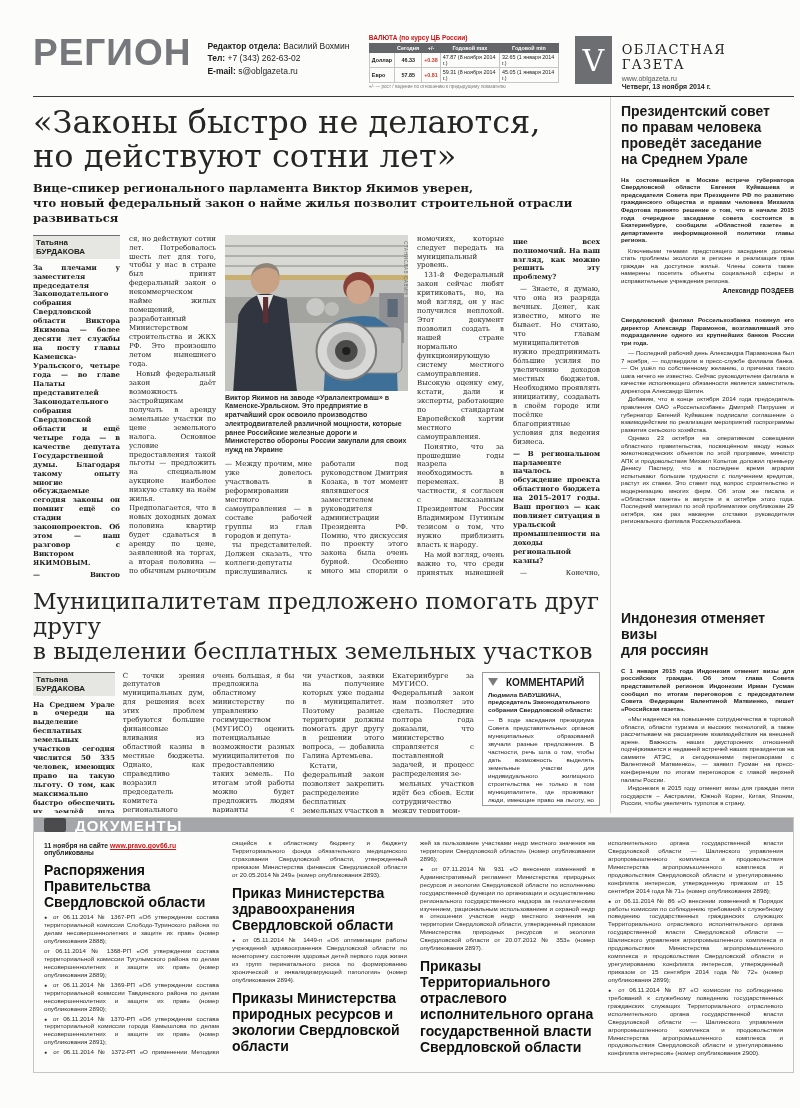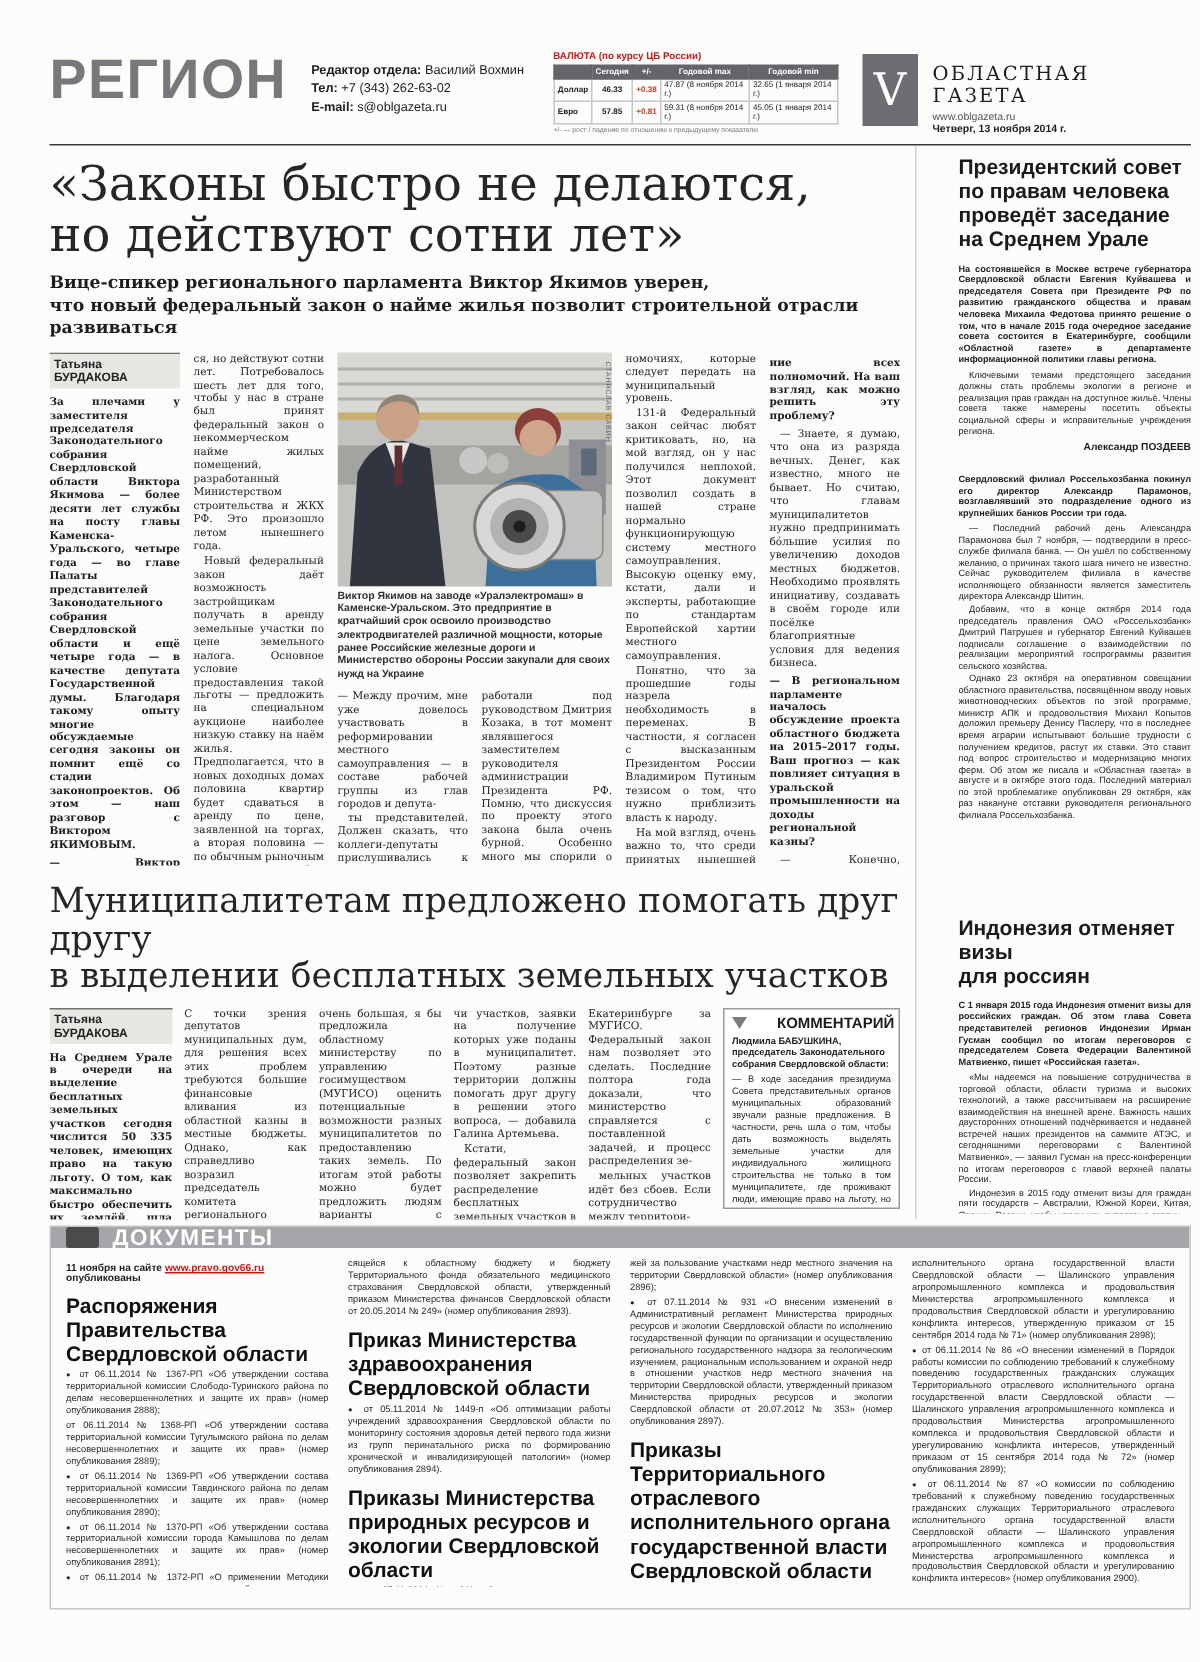"Президентский совет" aside { padding-left: 28px -> 10px }
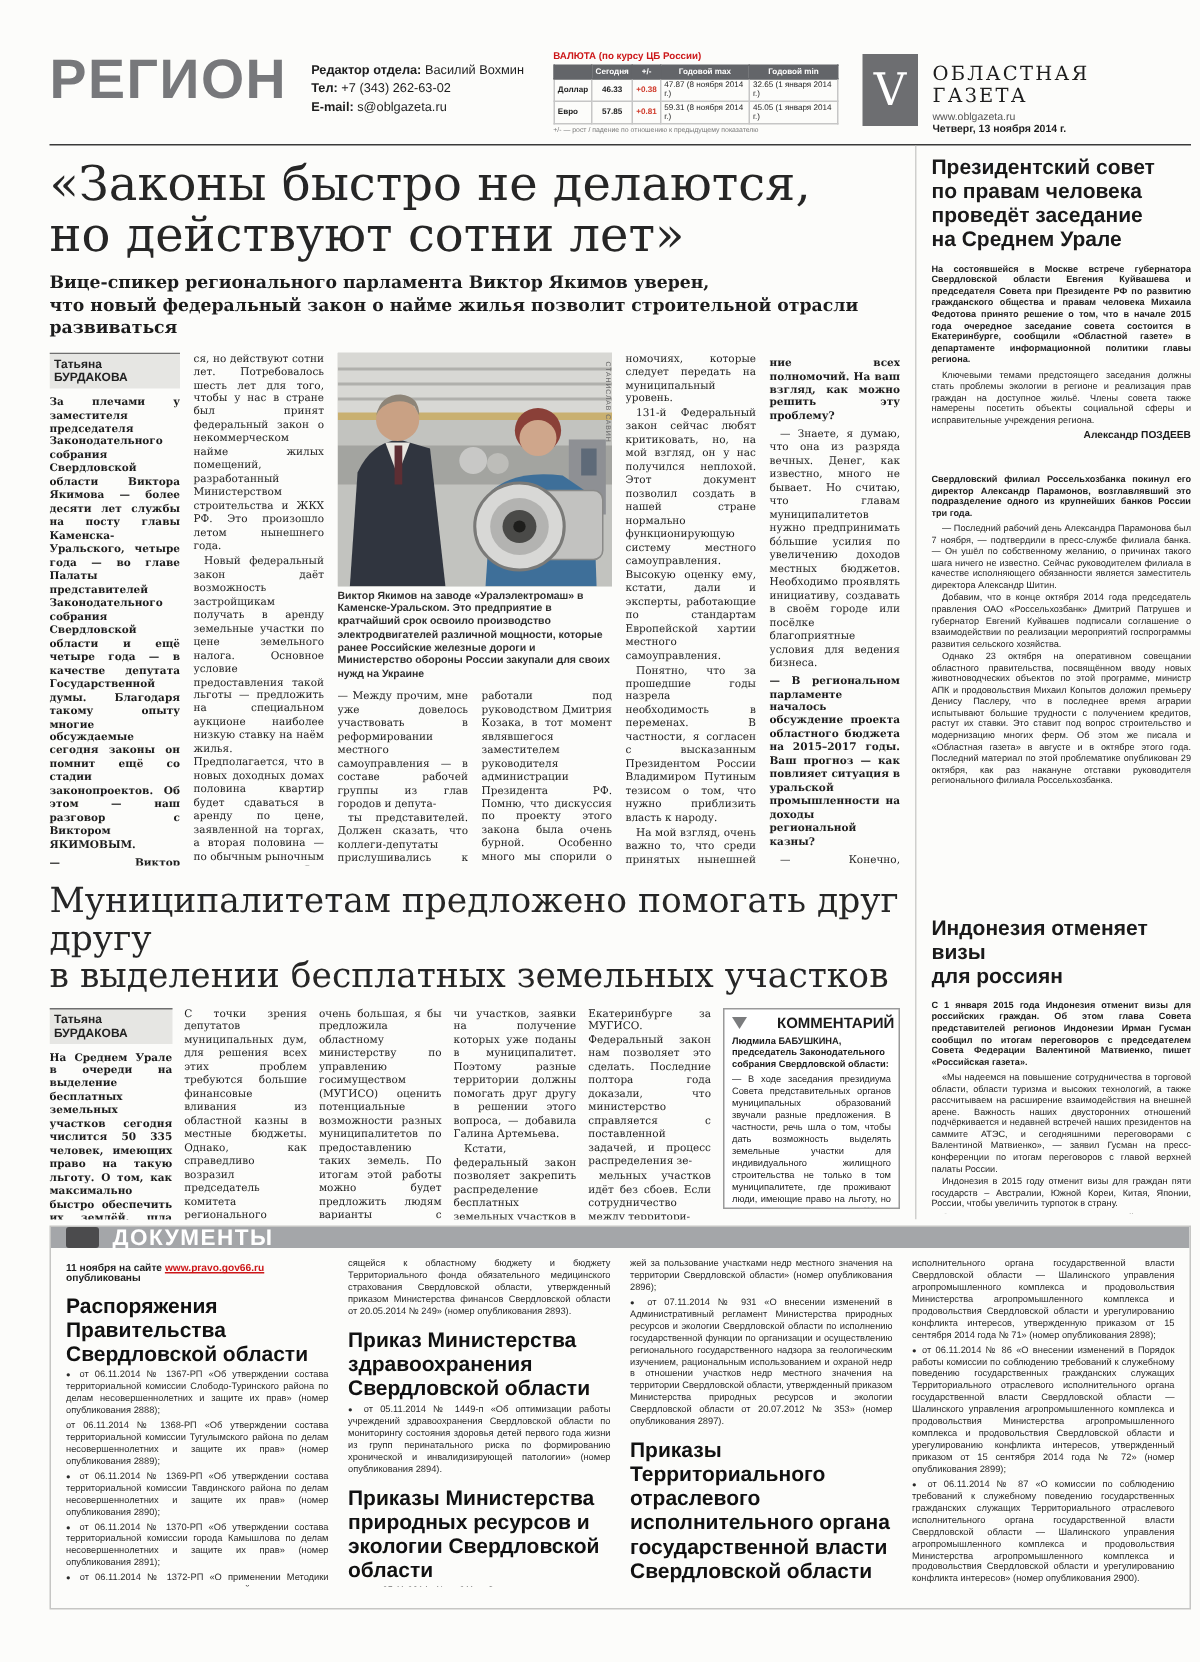"КОММЕНТАРИЙ" .cb-head { gap: 20px -> 8px }
